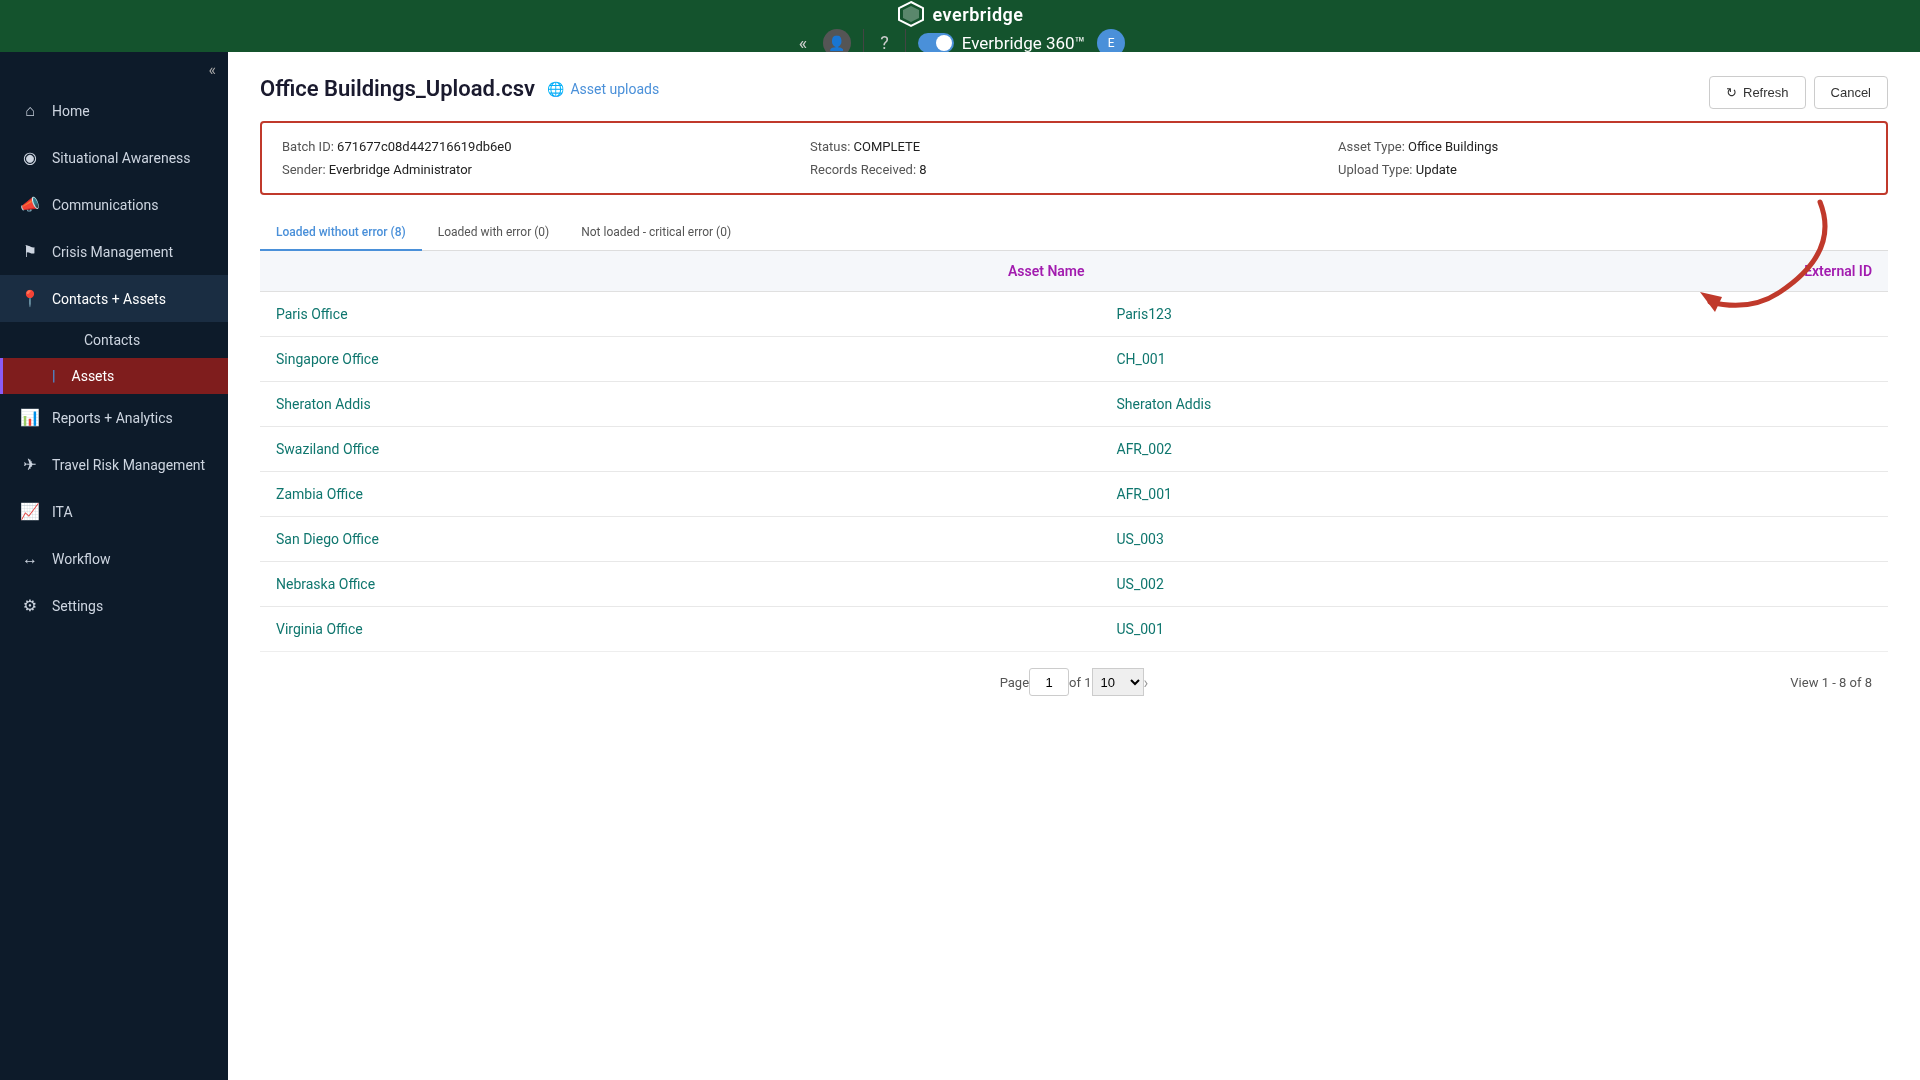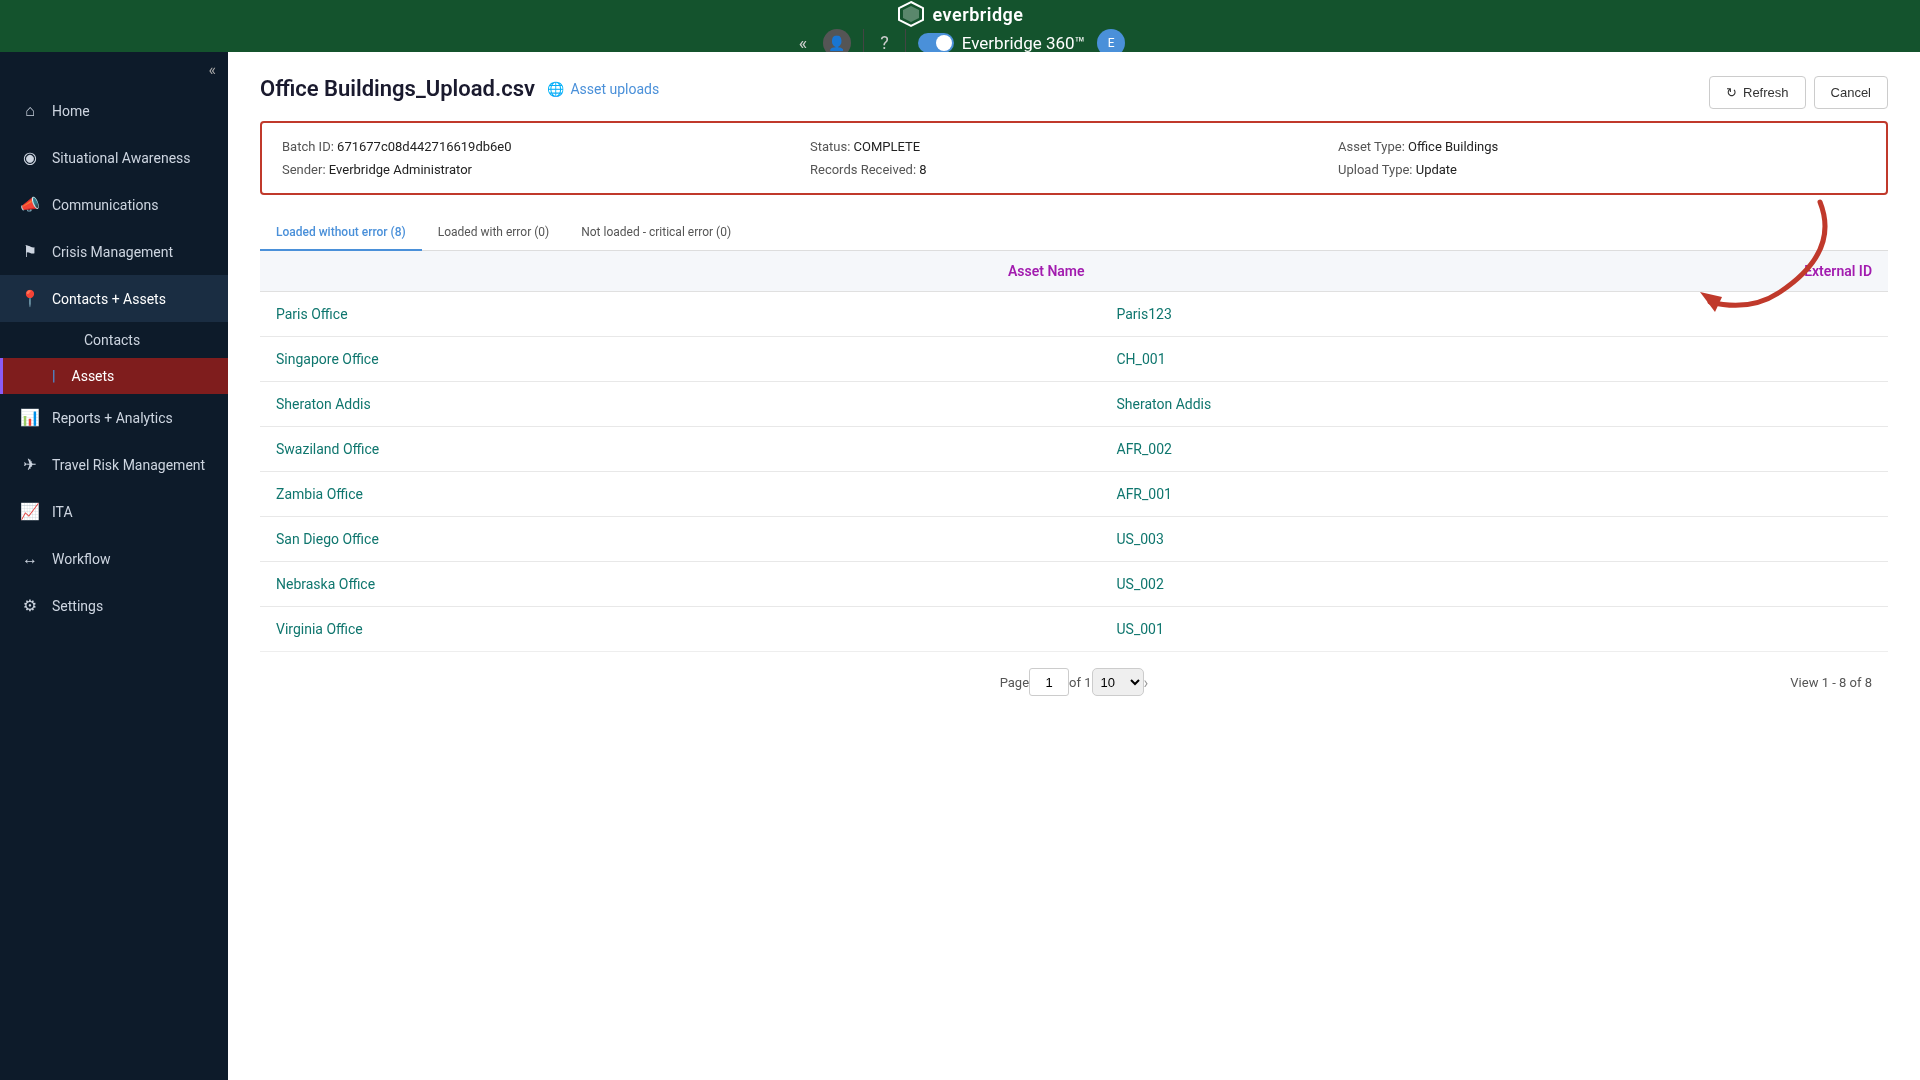"10" .pagination-select { border-radius: 5px -> 0 }
